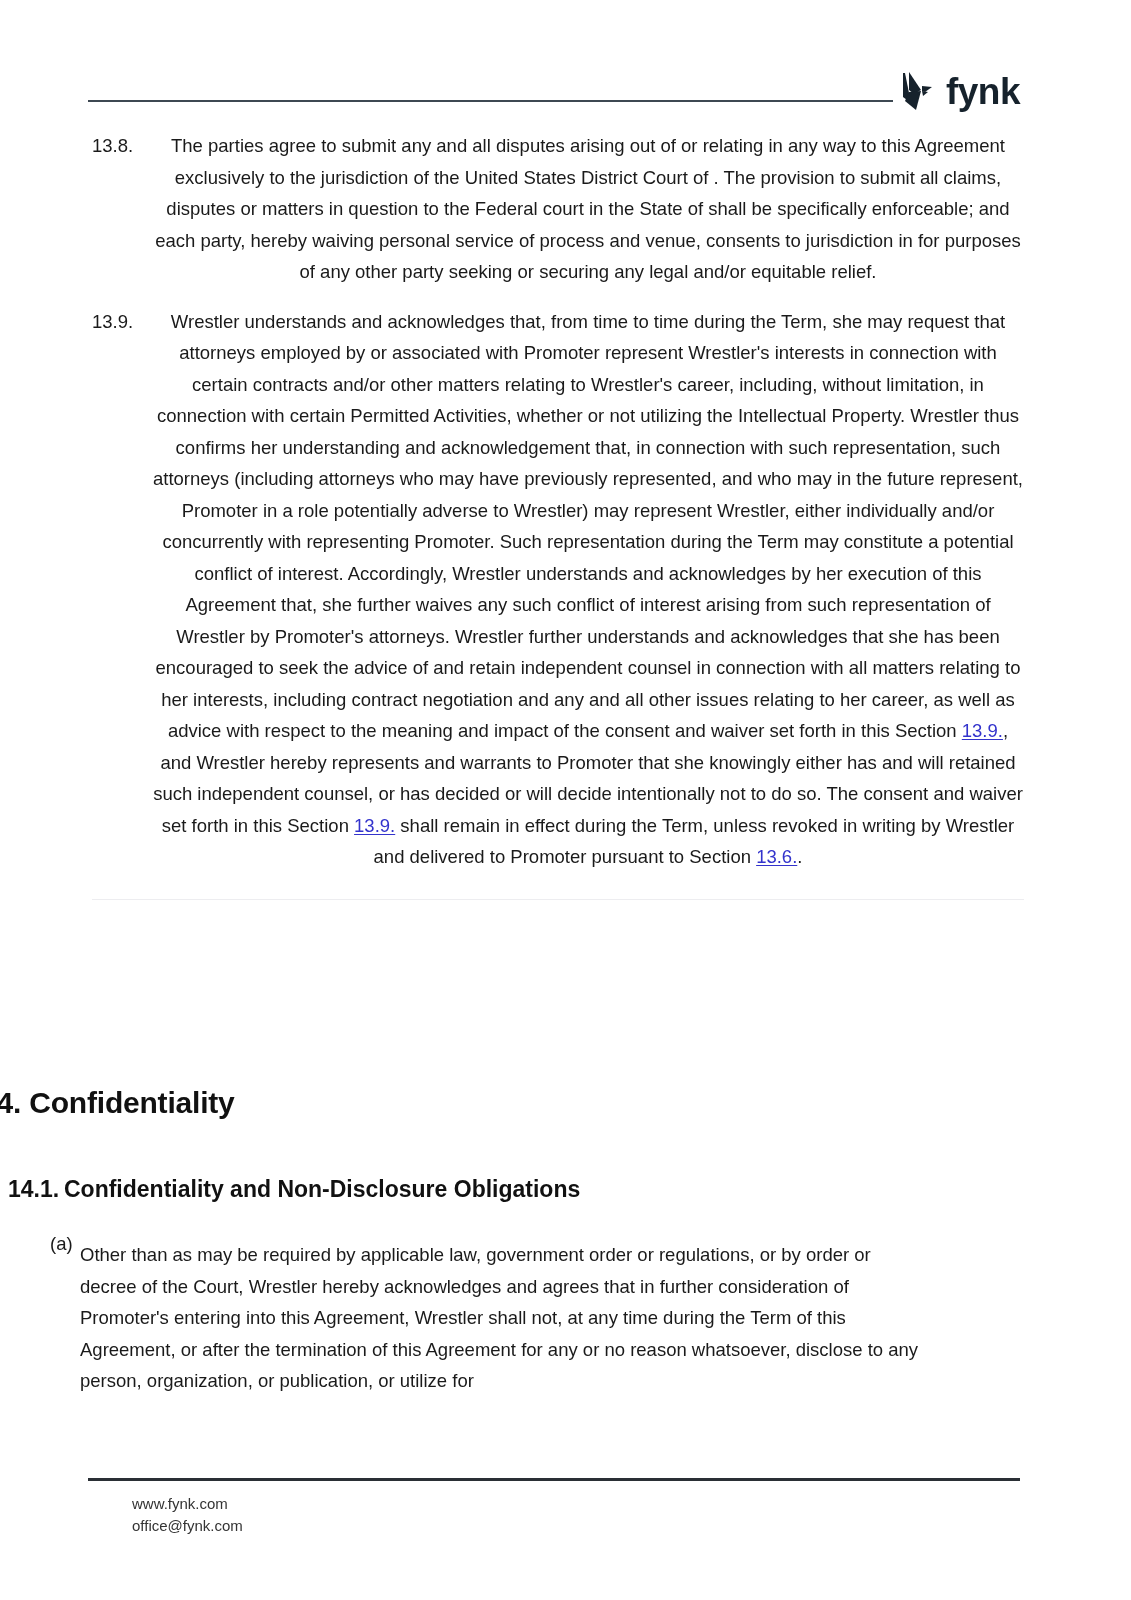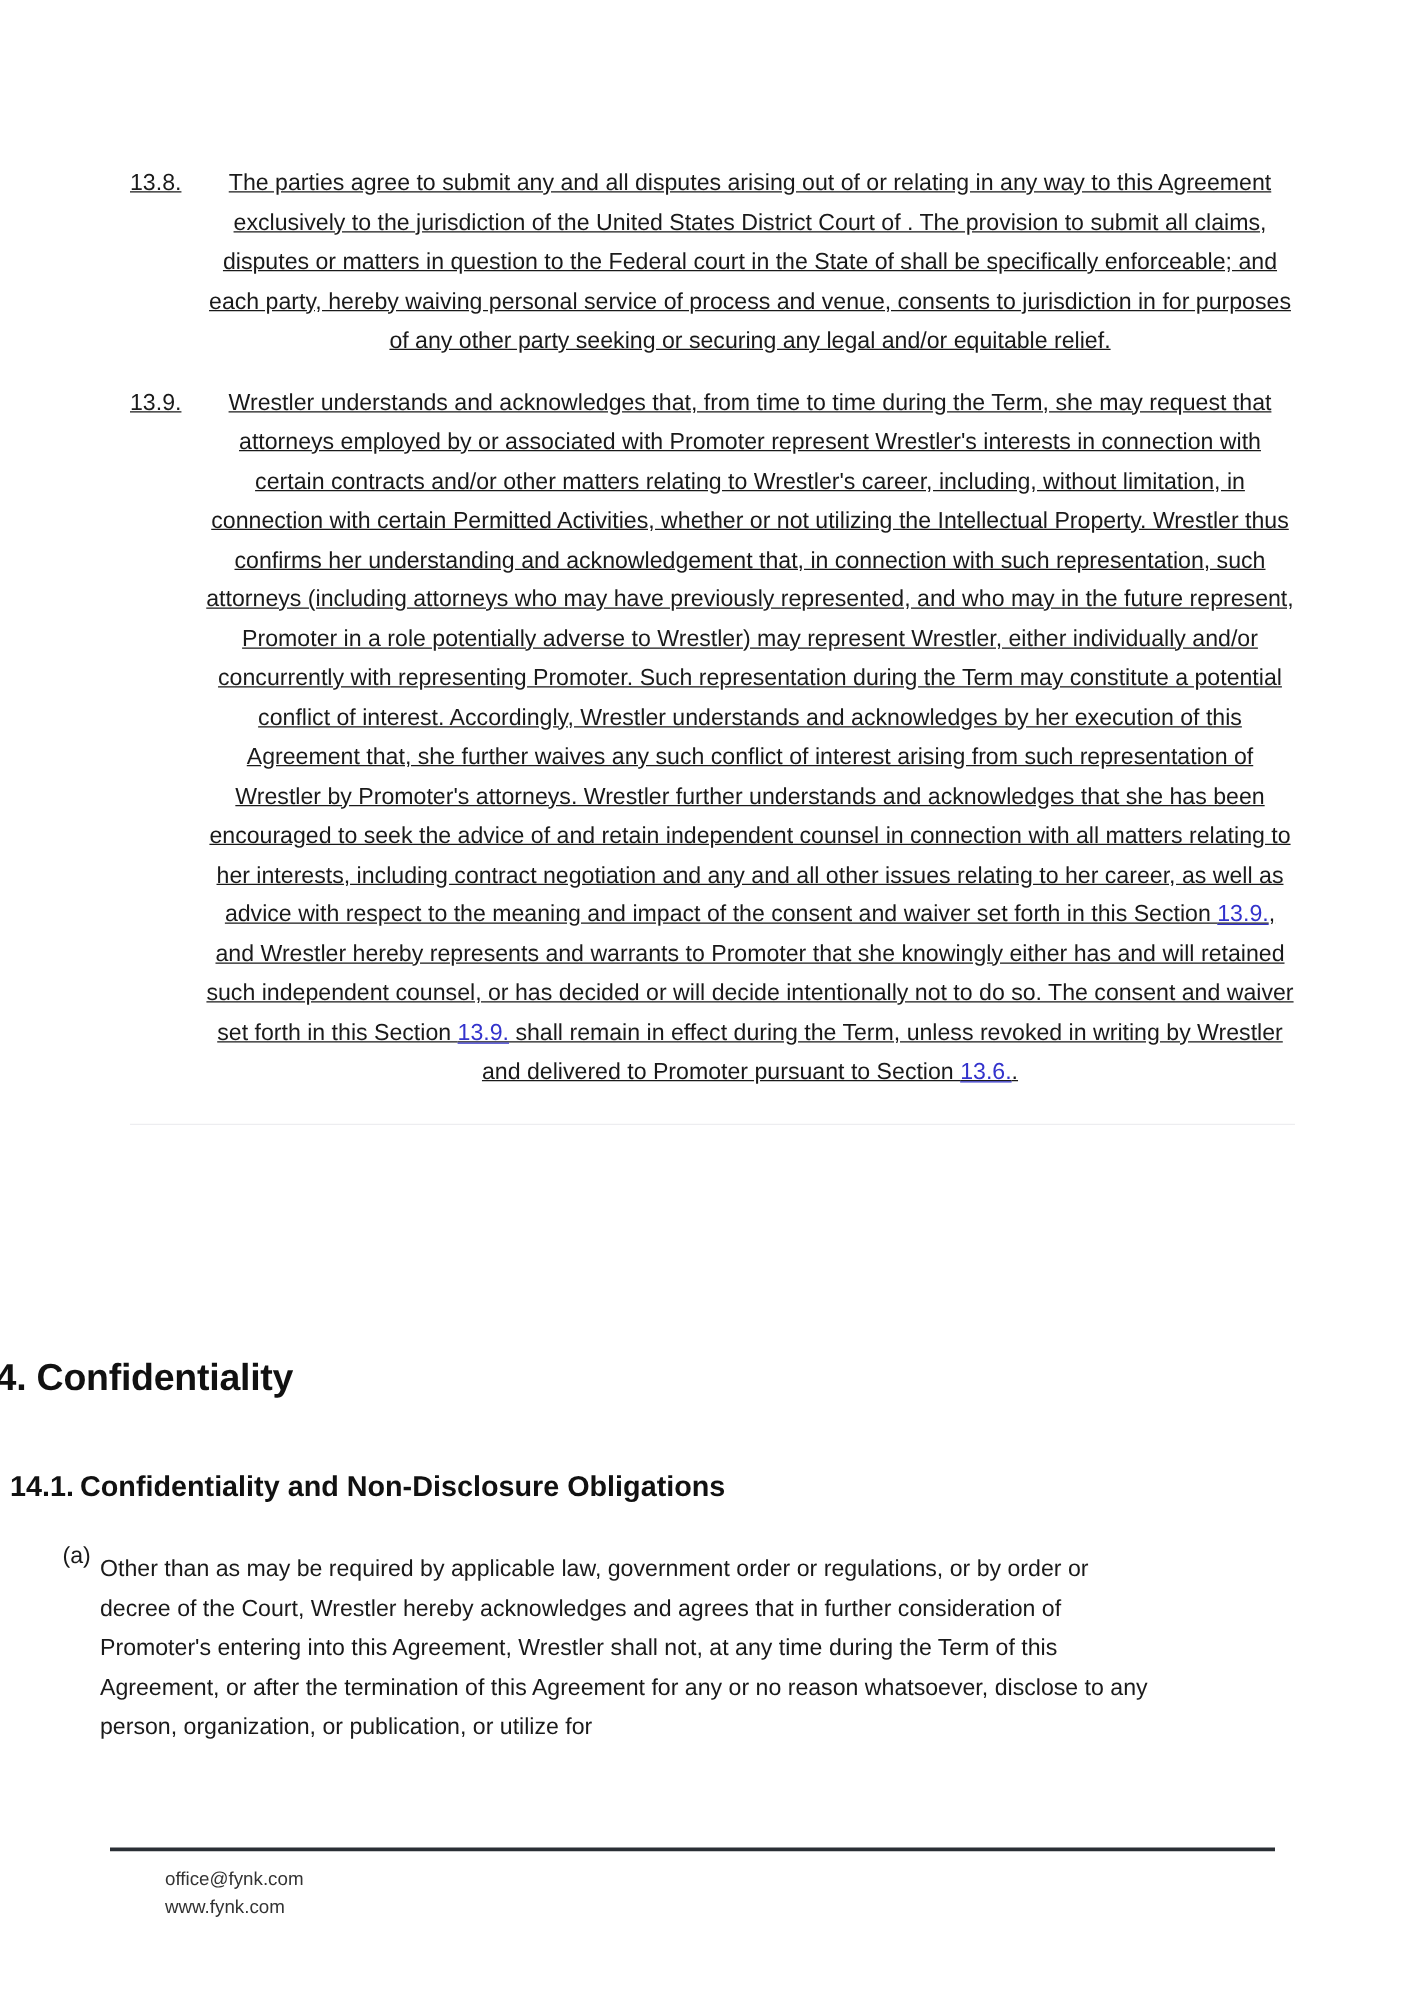"fynk" div.header { html: none -> <div> <div></div> <div> <span> <svg> <polygon></polygon> <polygon></polygon> <polygon></polygon> <polygon></polygon> <polygon></polygon> </svg> </span> <span>fynk</span> </div> </div> }
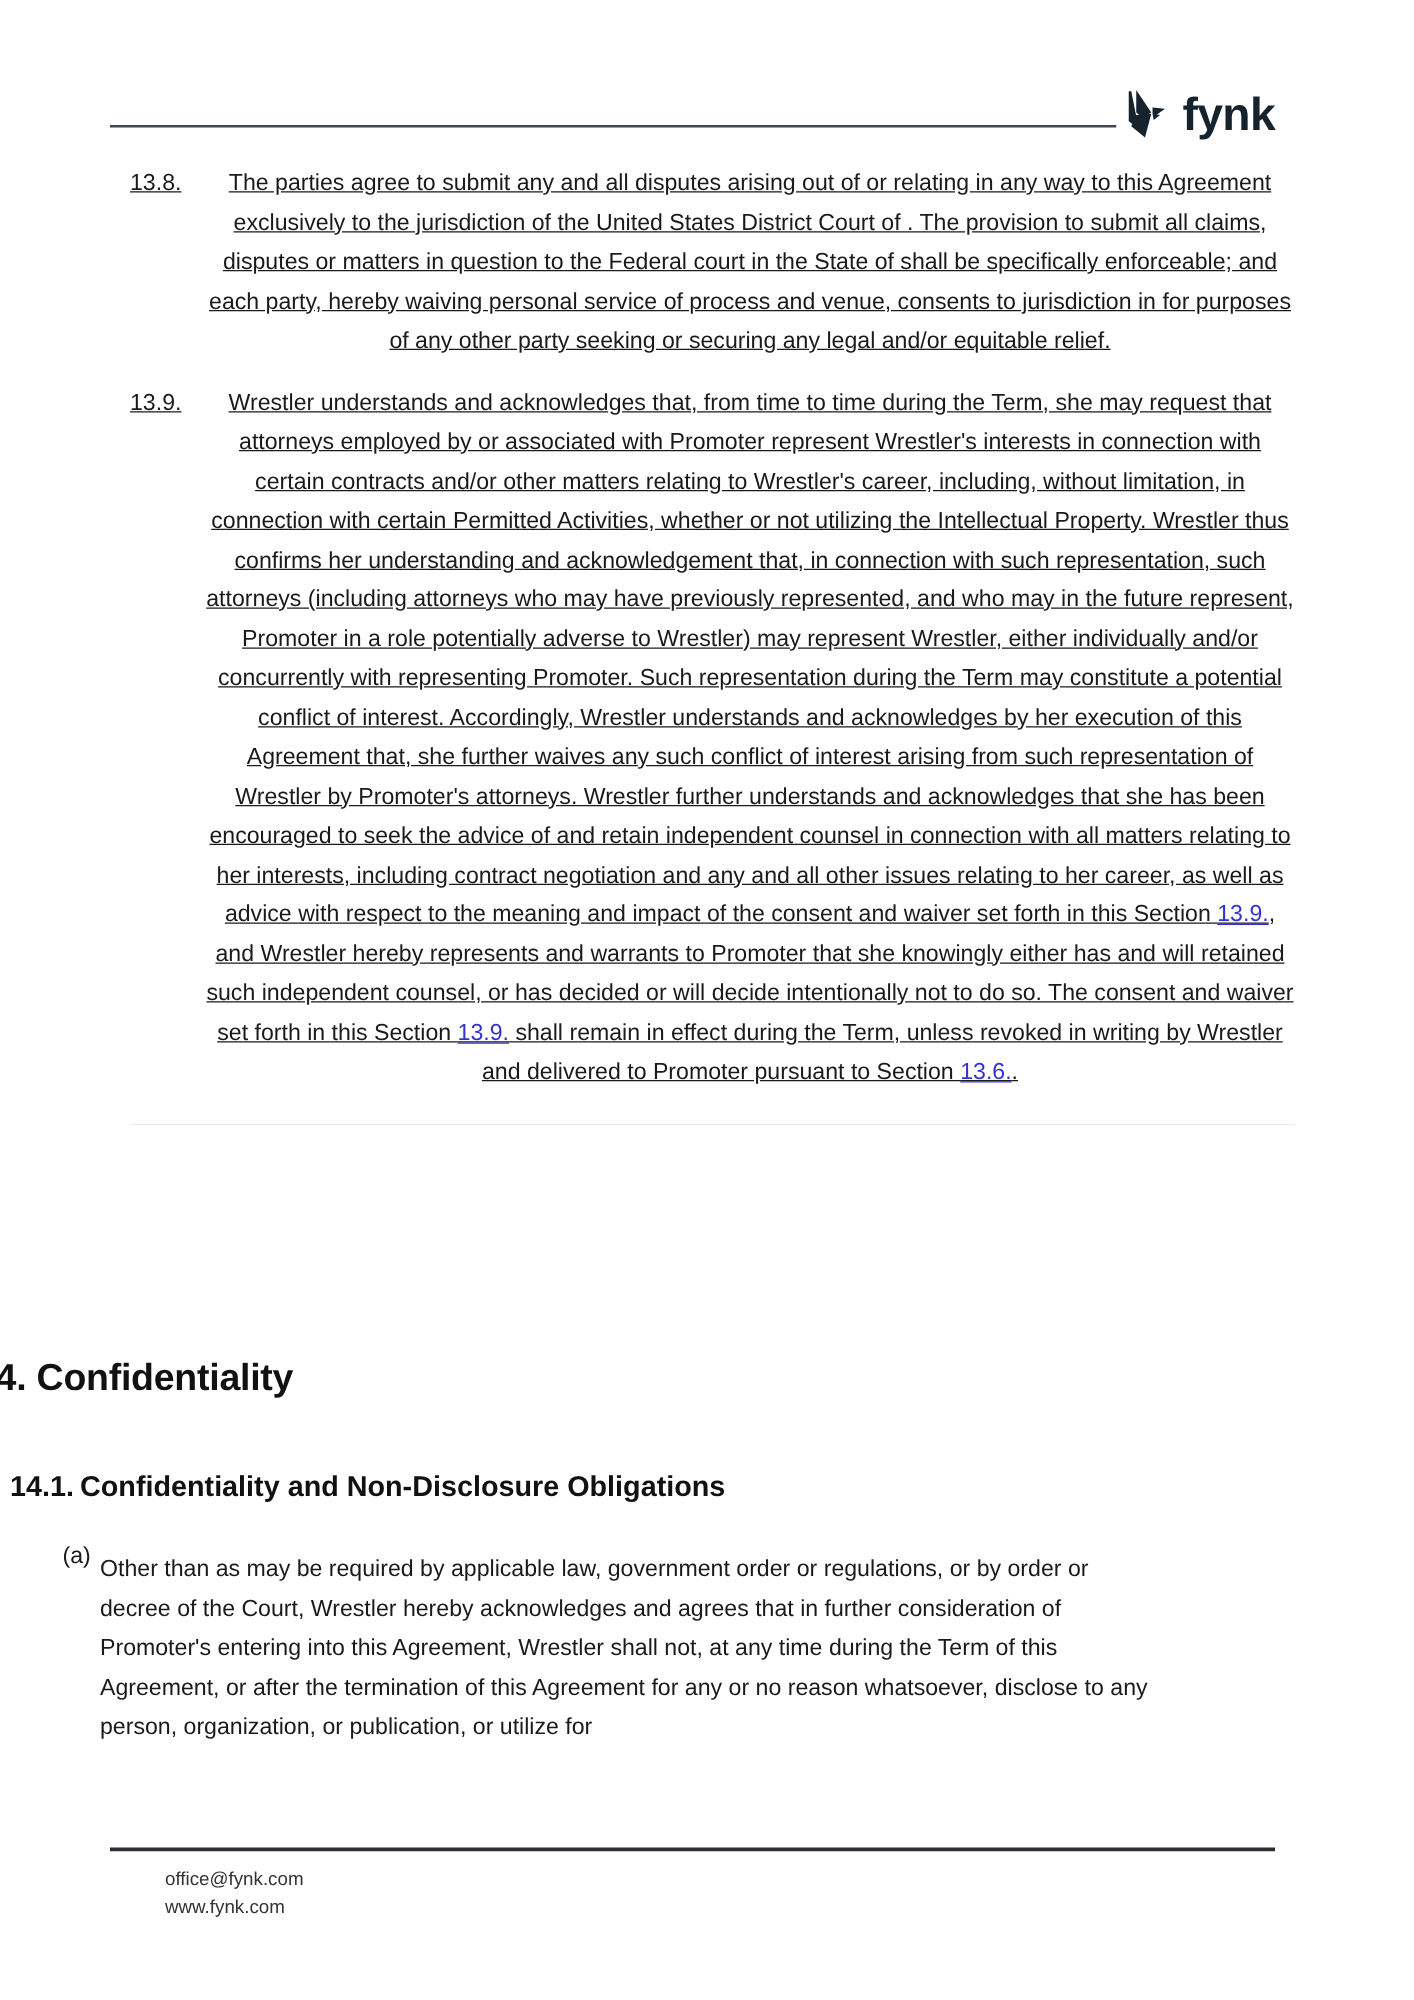"13.8." .content { left: 104px -> 92px; text-decoration: underline -> none }
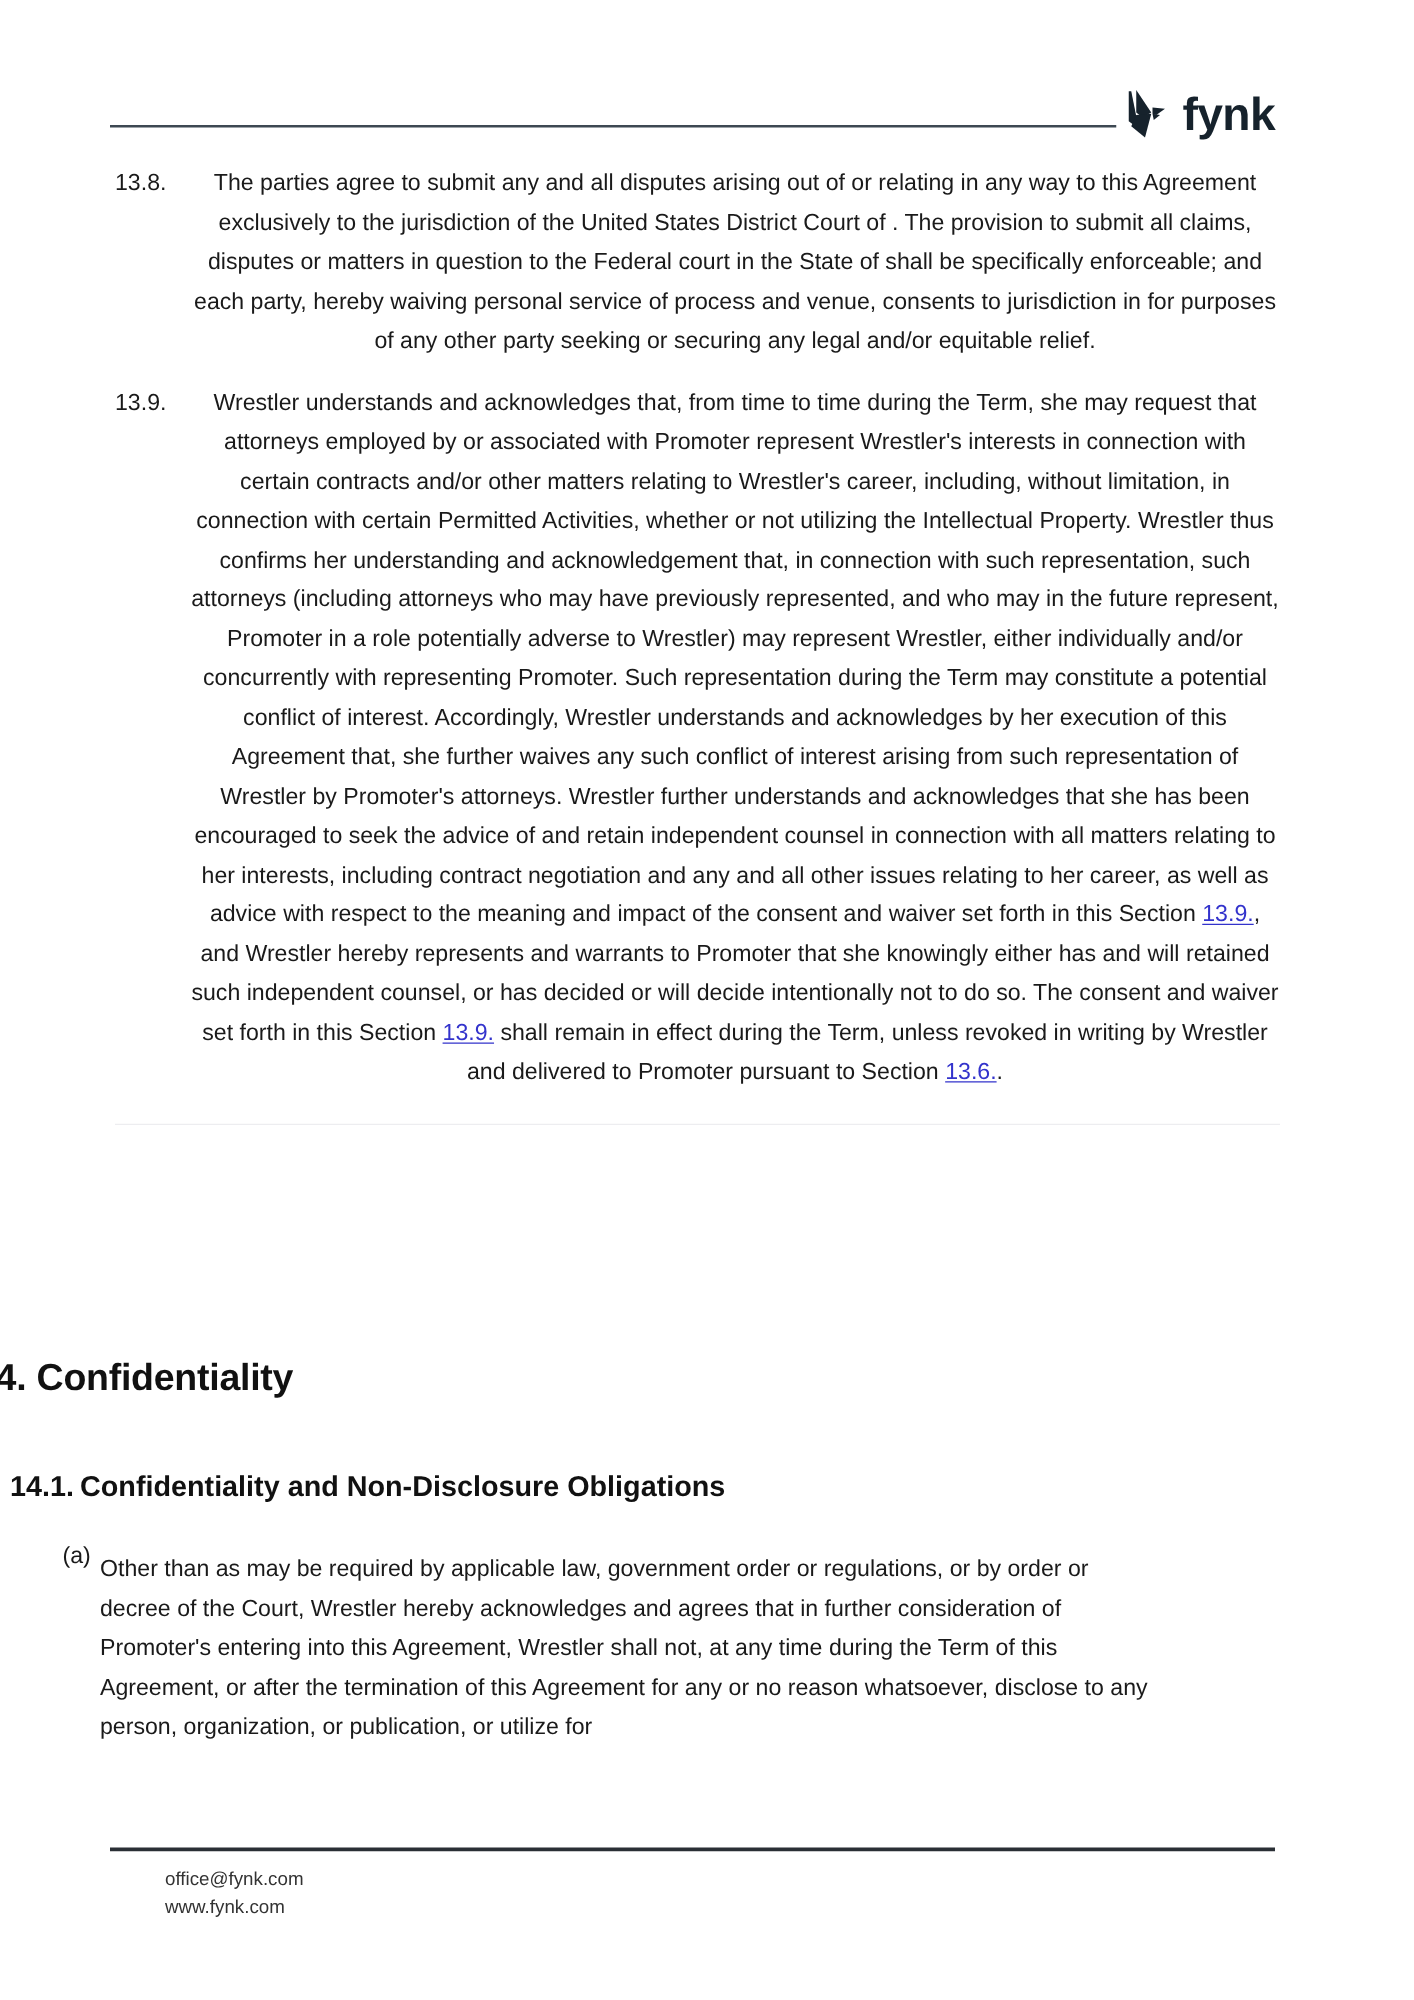"office@fynk.com" div { order: before "www.fynk.com" -> after "www.fynk.com" }
